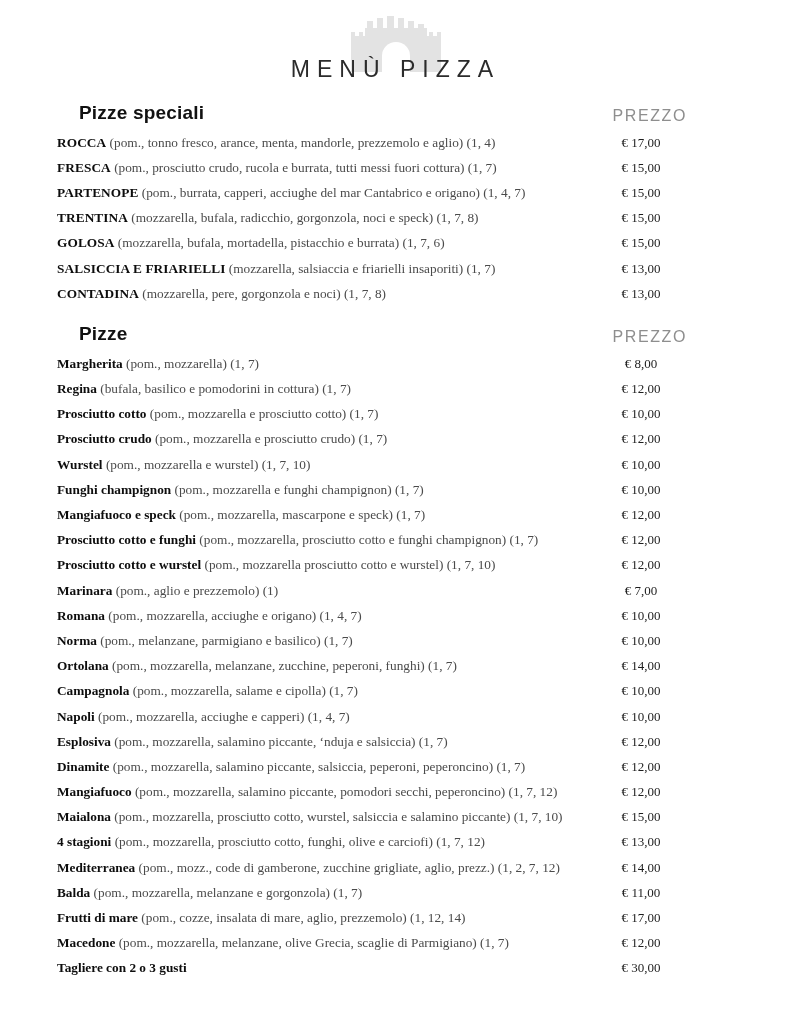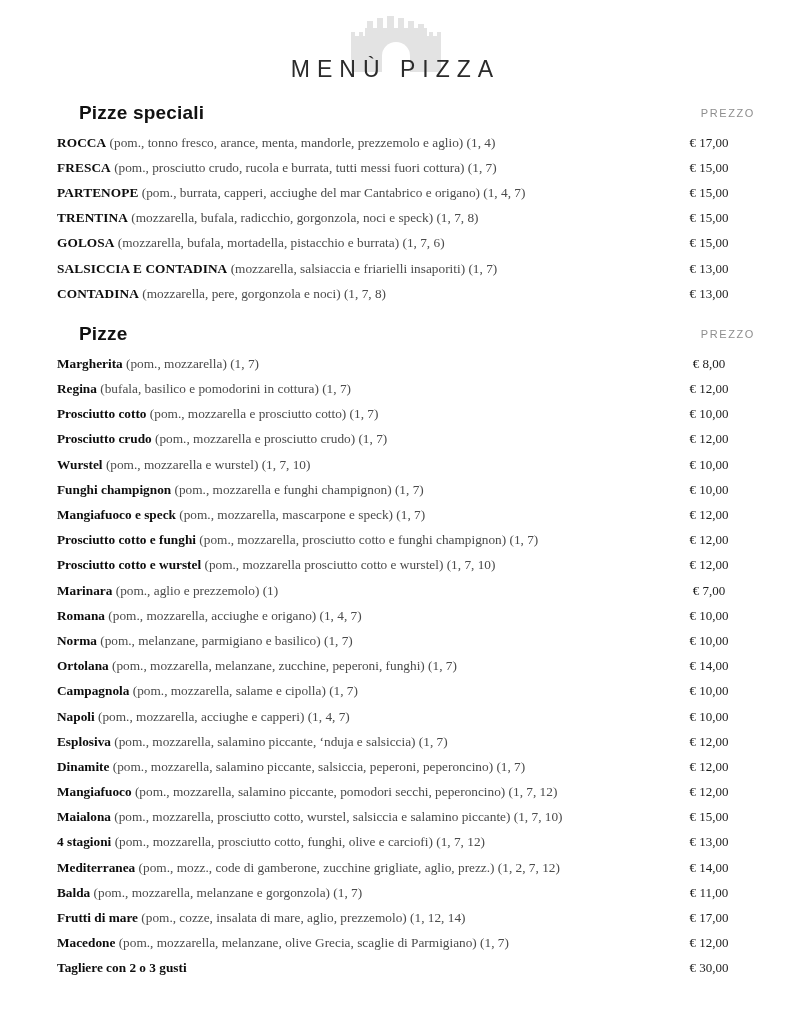"Pizze speciali" .content { padding: 0 36px 0 57px -> 0 104px 0 57px }
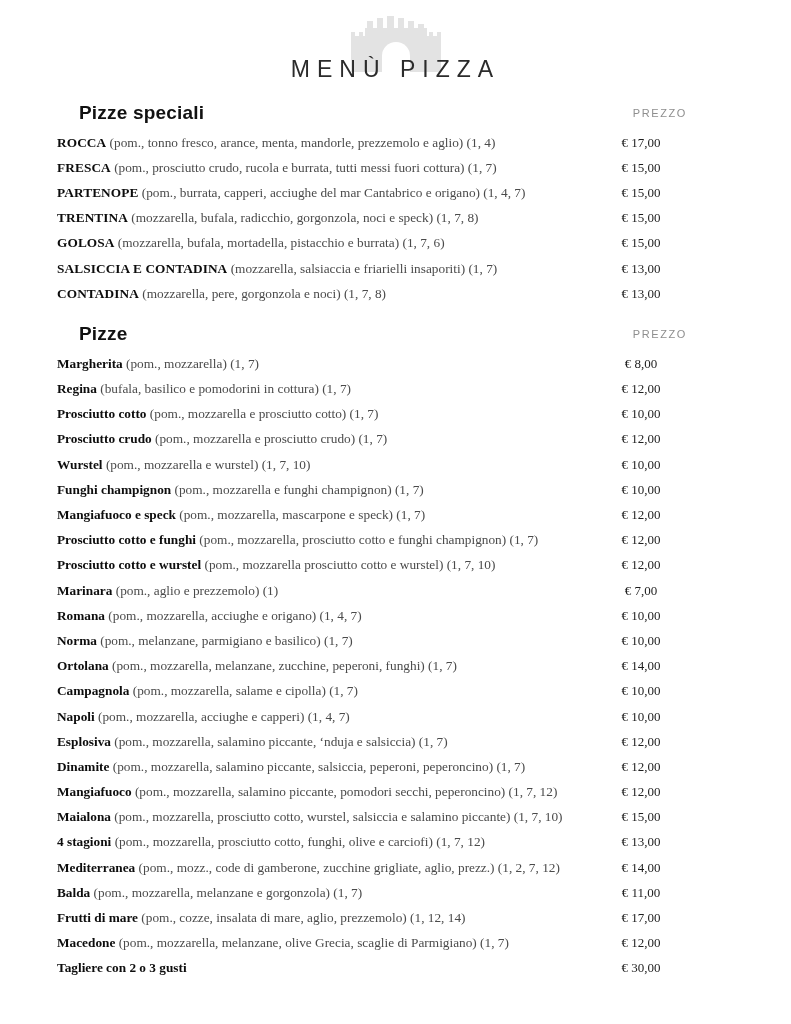"PREZZO" .price-head { font-size: 11px -> 16px }
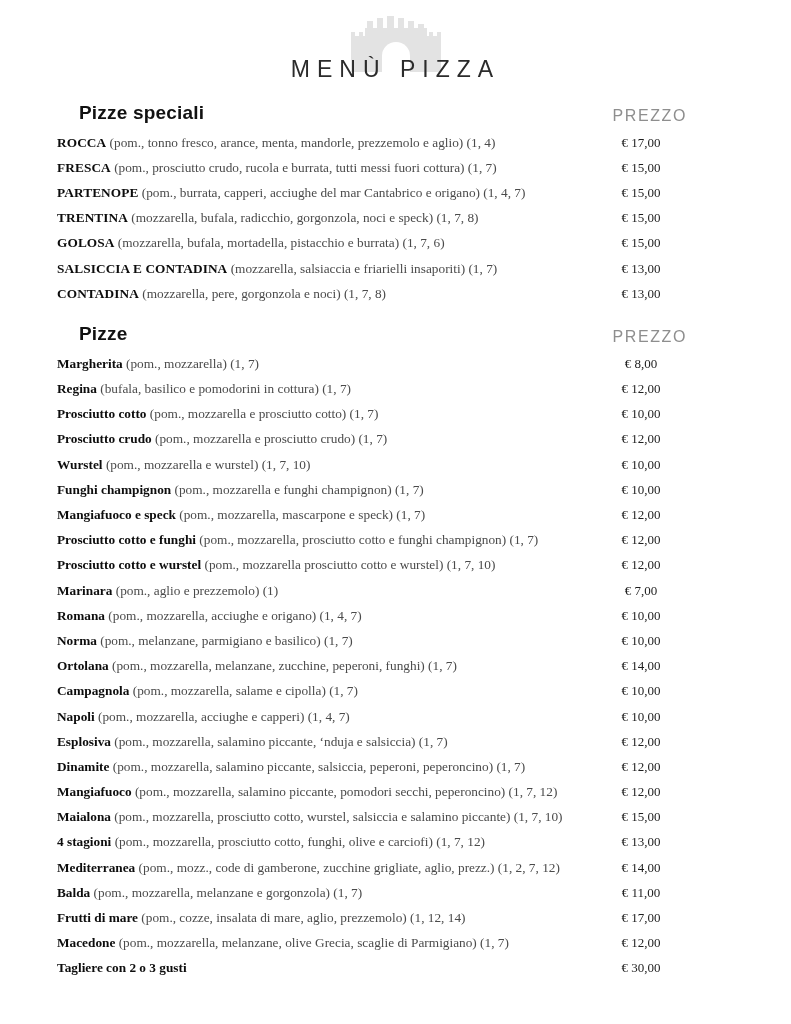"SALSICCIA E CONTADINA" span.item-name { text: CONTADINA -> FRIARIELLI }
